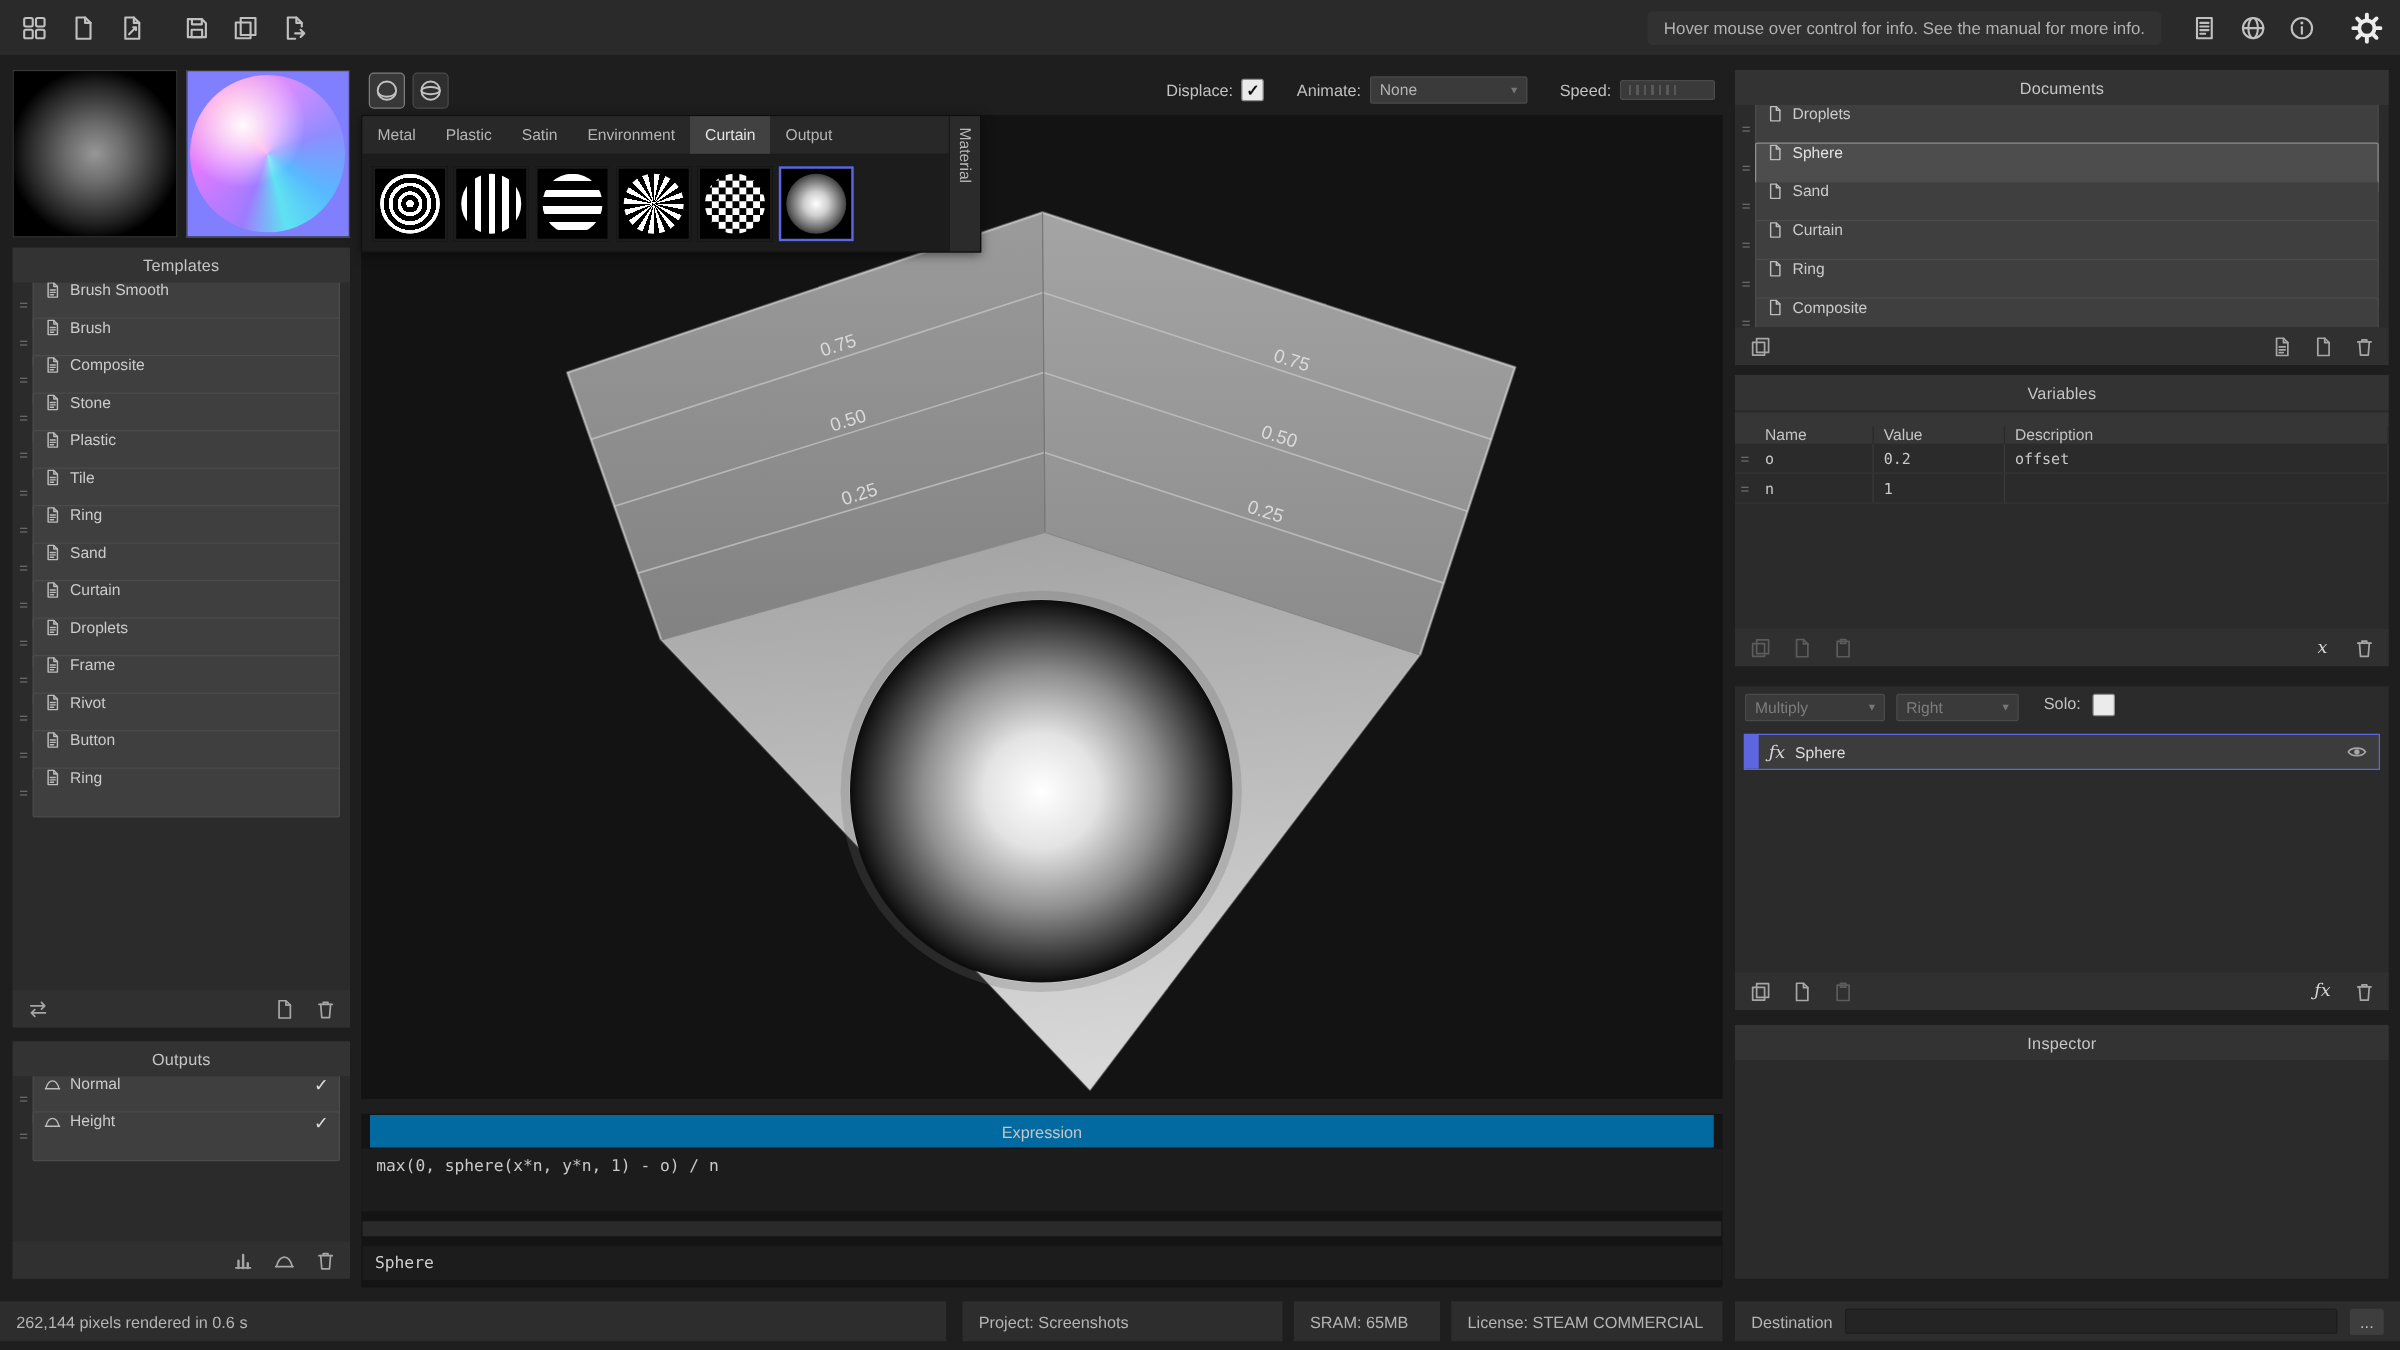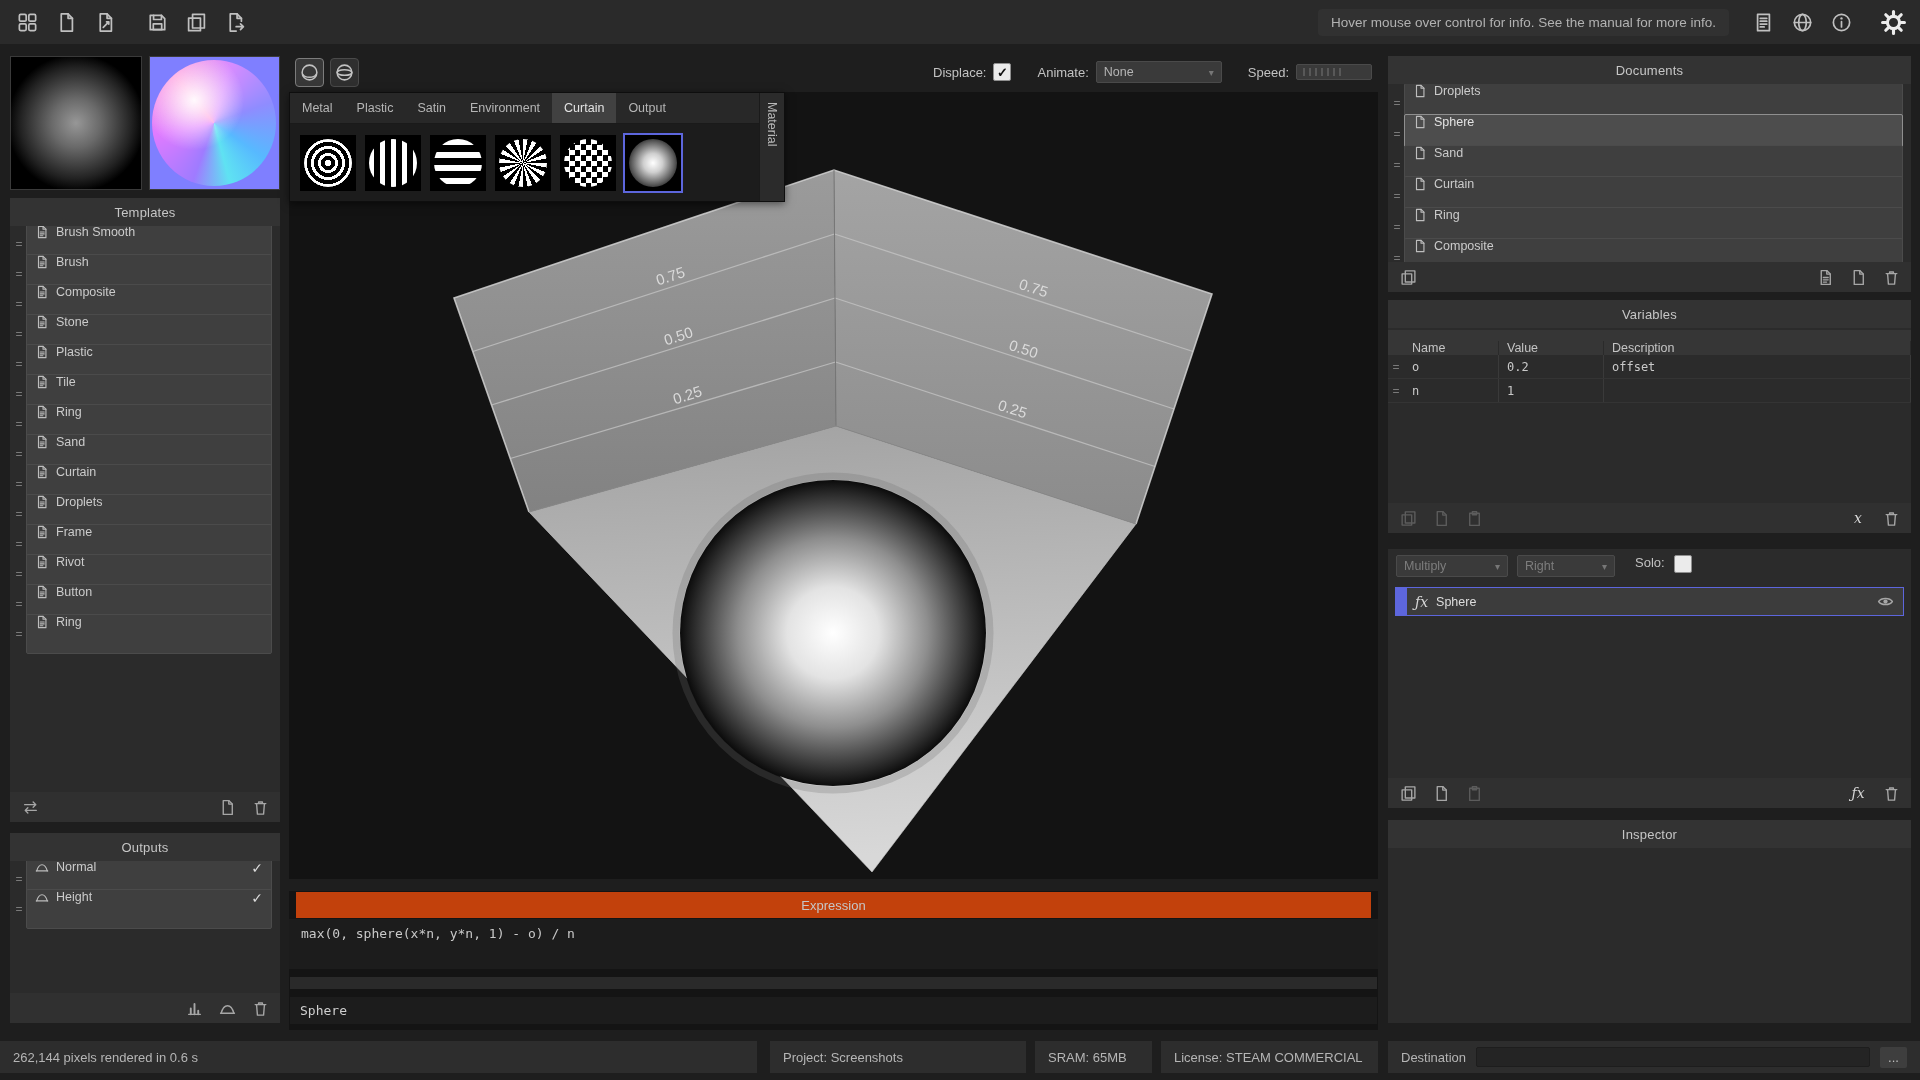"Expression" #expression-header { background: #c2410c -> #0369a1 }
